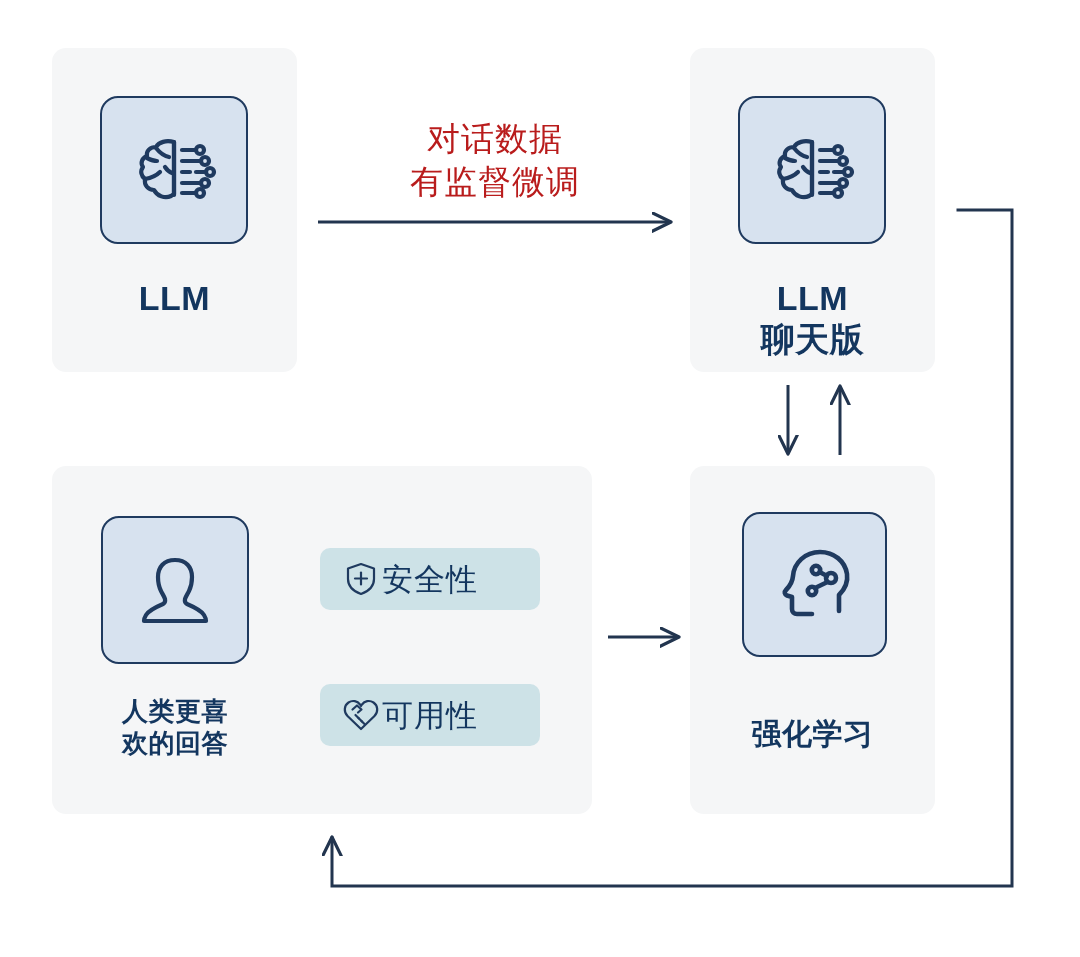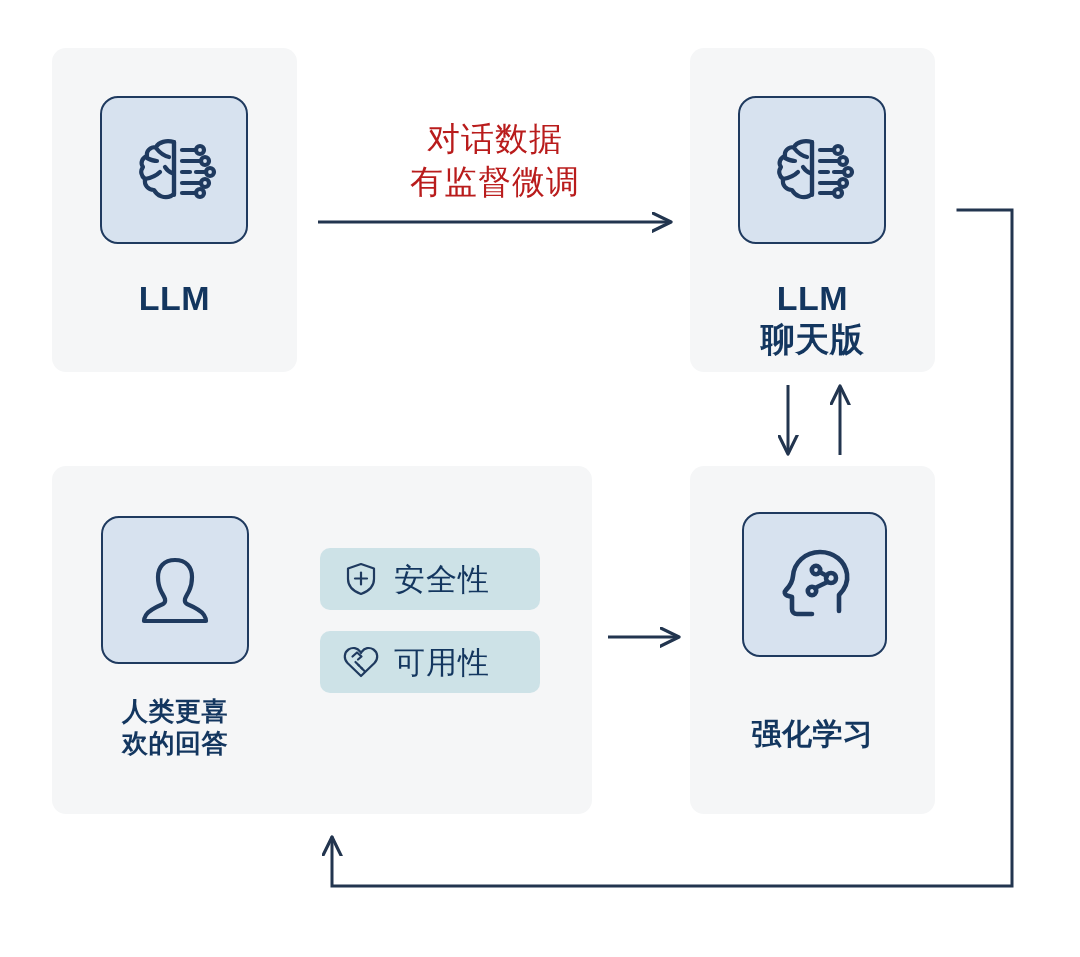"安全性" .badge { gap: 14px -> 2px }
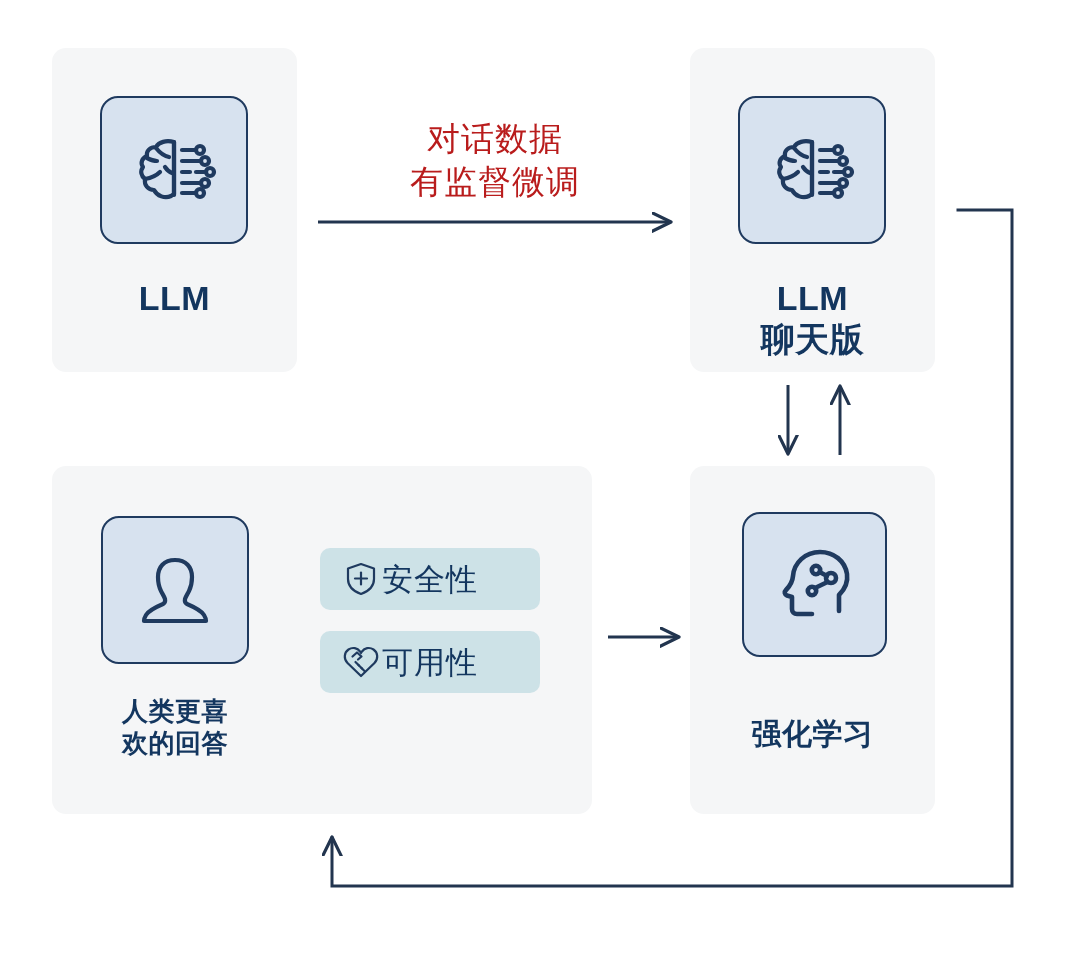"可用性" #badge-useful { top: 631px -> 684px }
